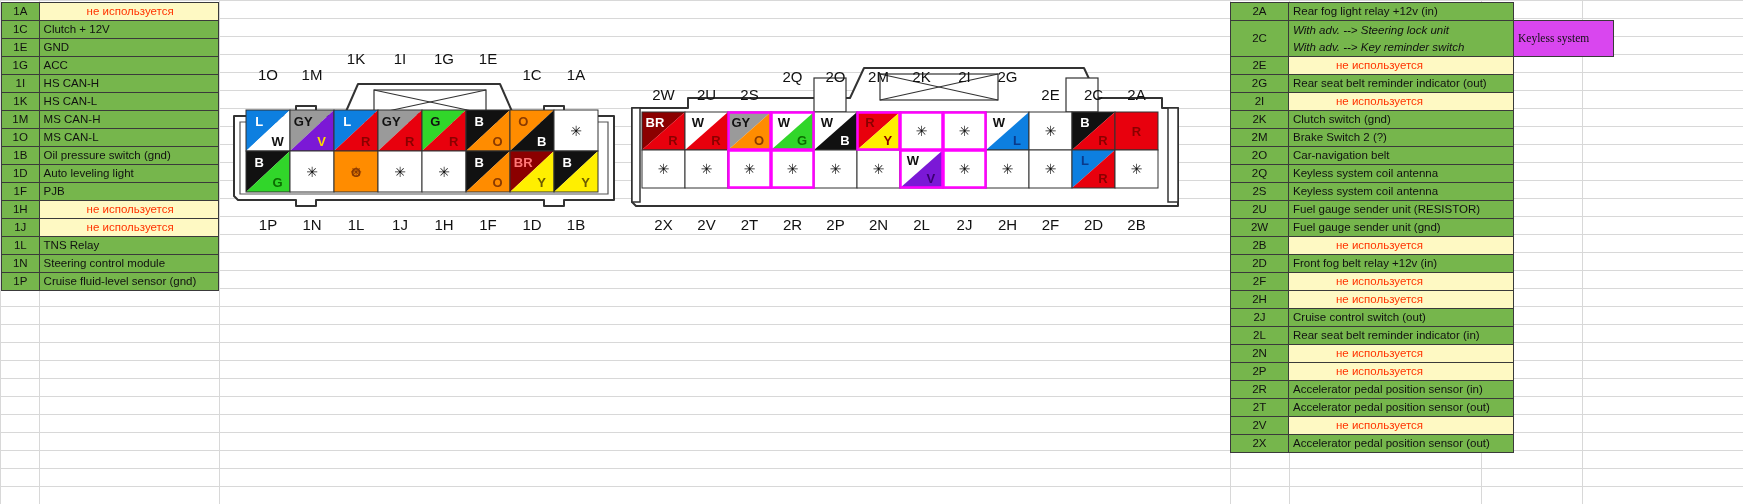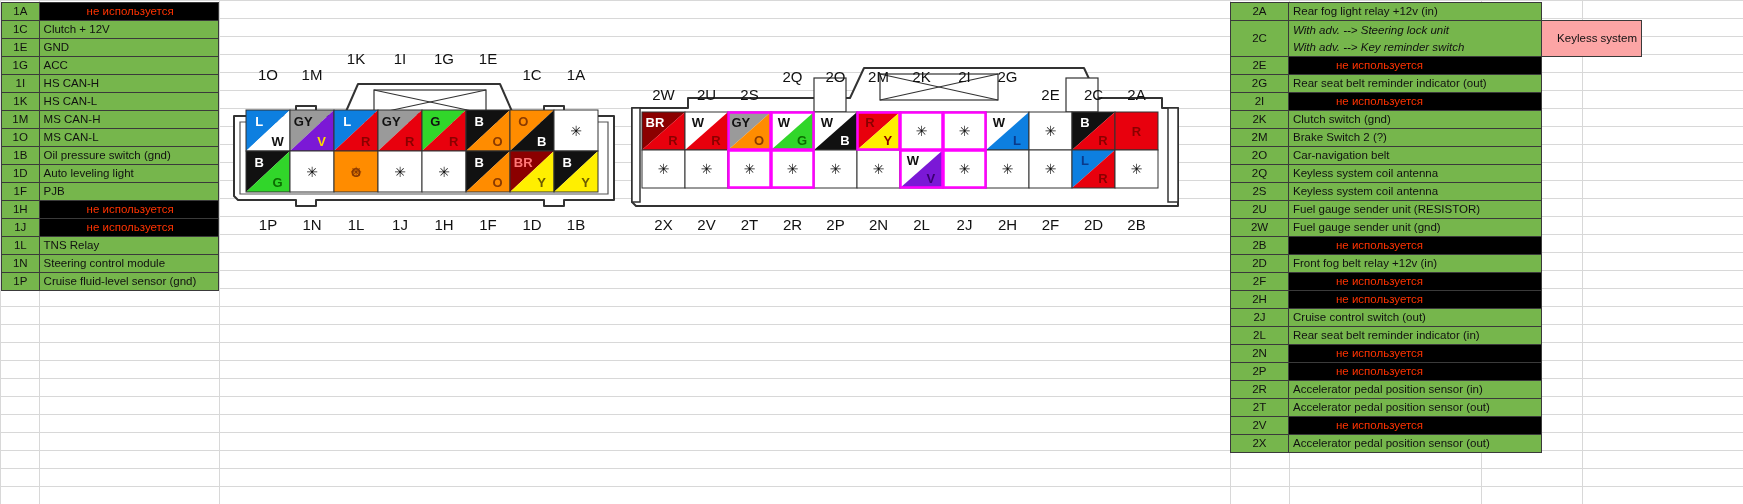"не используется" .pin-table td.unused { background: #000000 -> #fef9c3 }
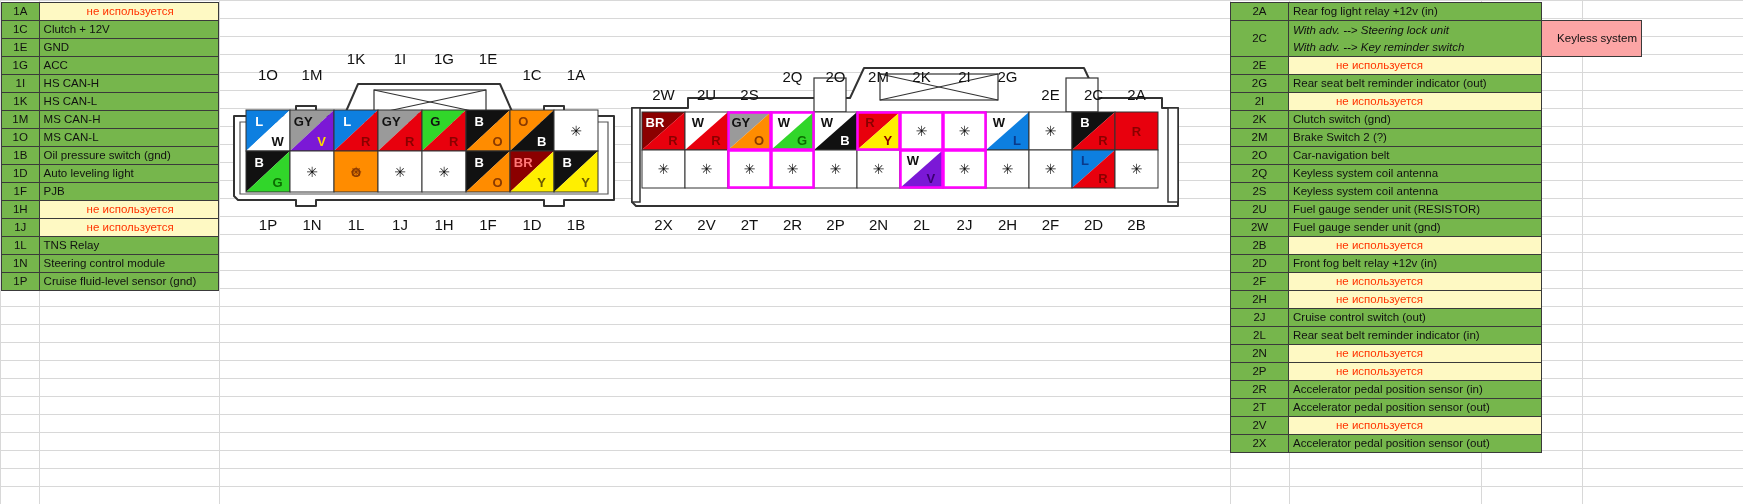"Rear fog light relay +12v" #table-right td.desc { width: 253px -> 225px }
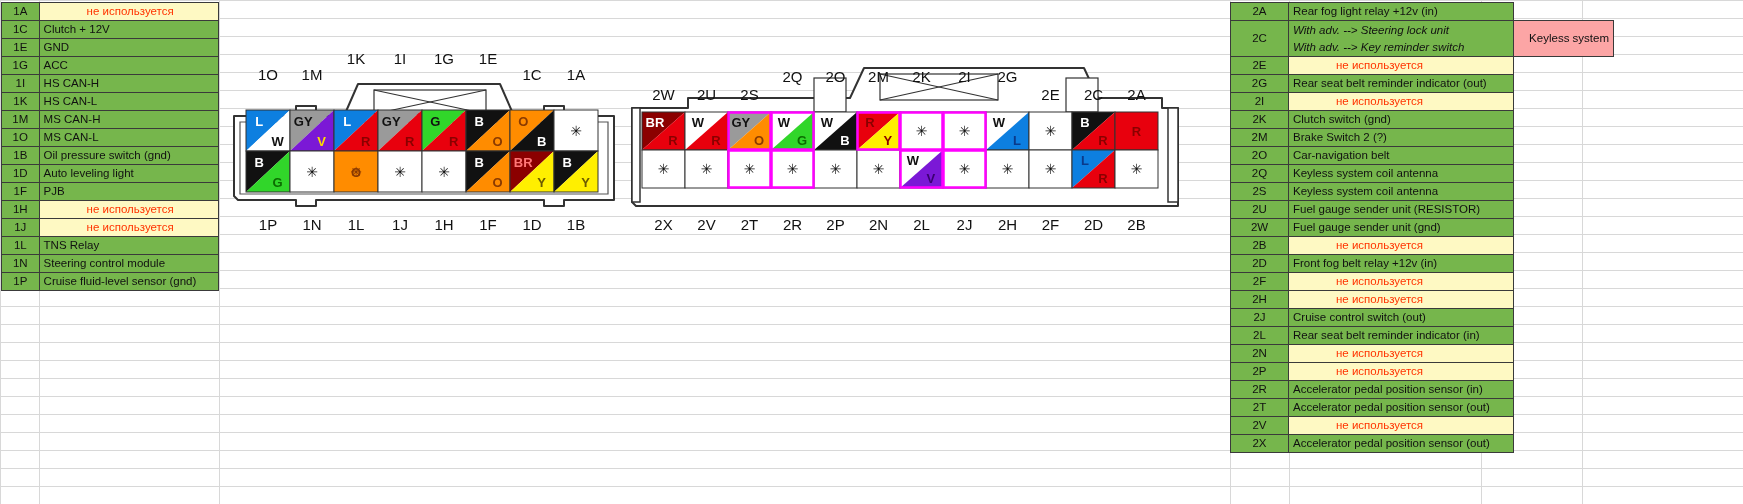"Keyless system" .pin-table td.note { background: #fca5a5 -> #d946ef; font-family: none -> Liberation Serif, serif; text-align: right -> left }
